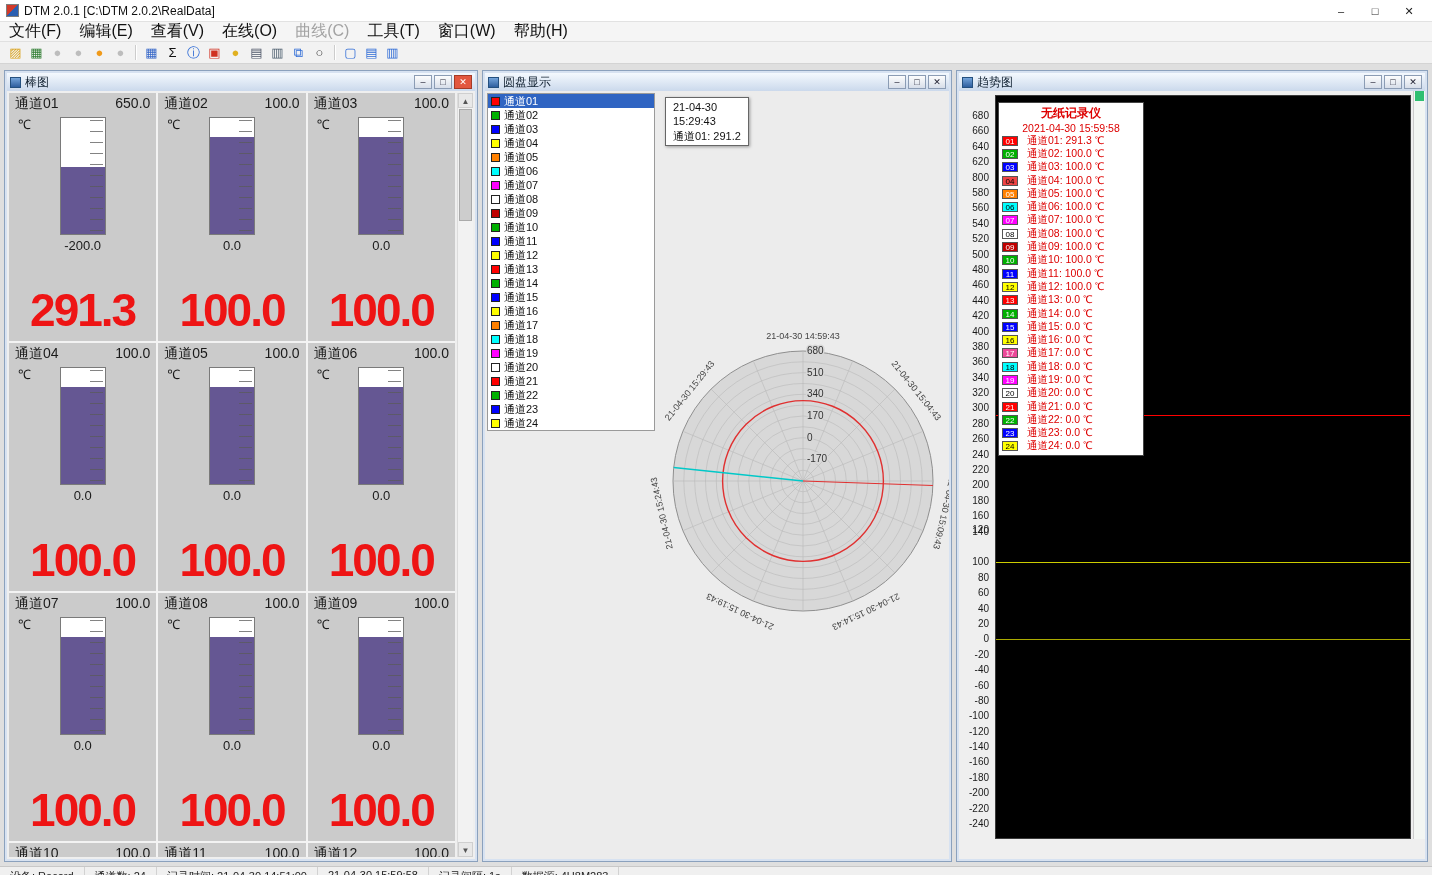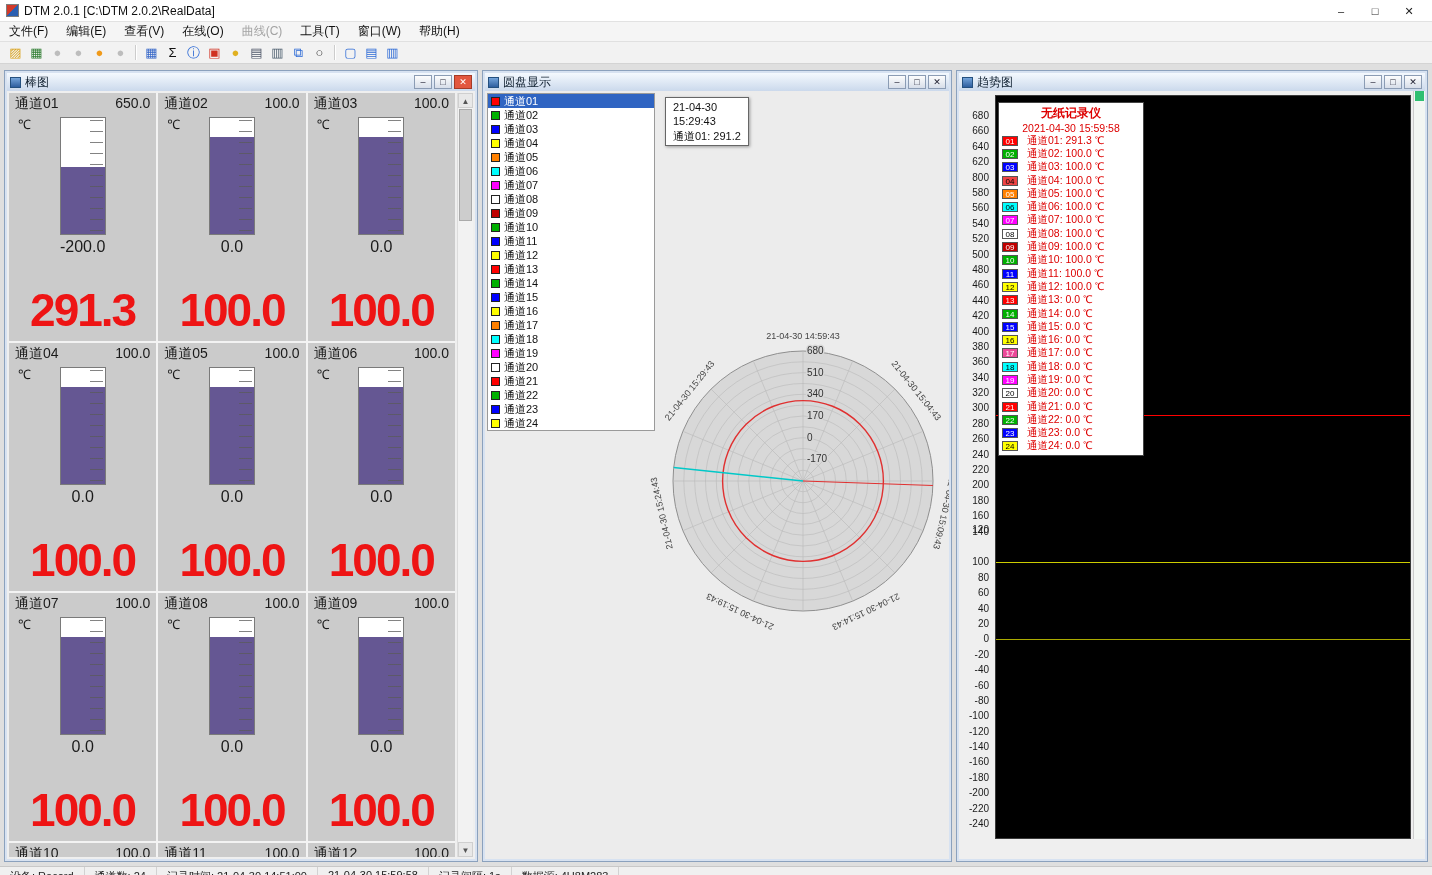"文件(F)" .menubar { font-size: 12px -> 16px }
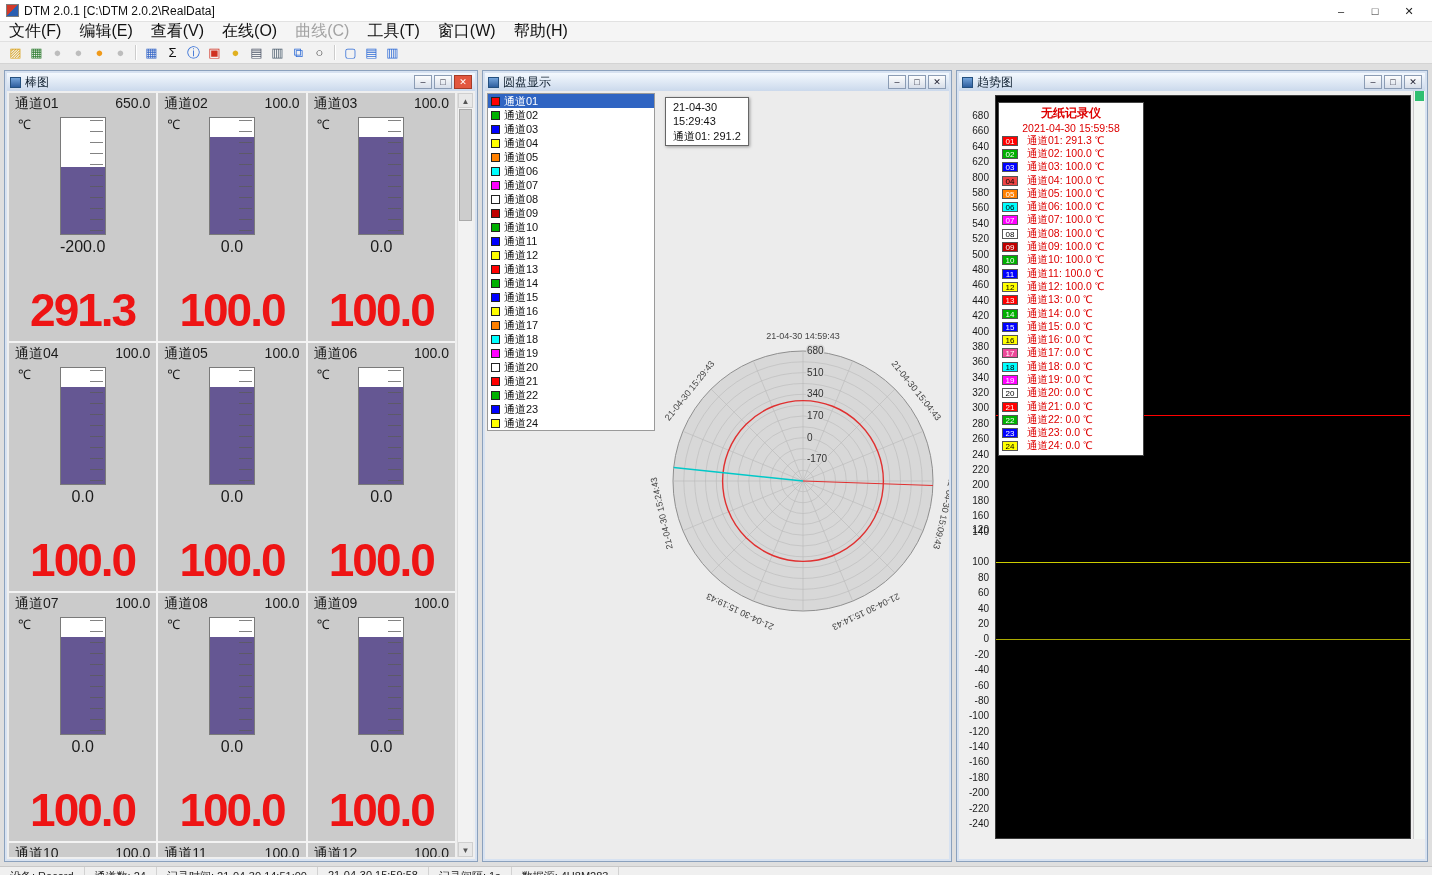"-200.0" .bar-min { font-size: 16px -> 13px }
